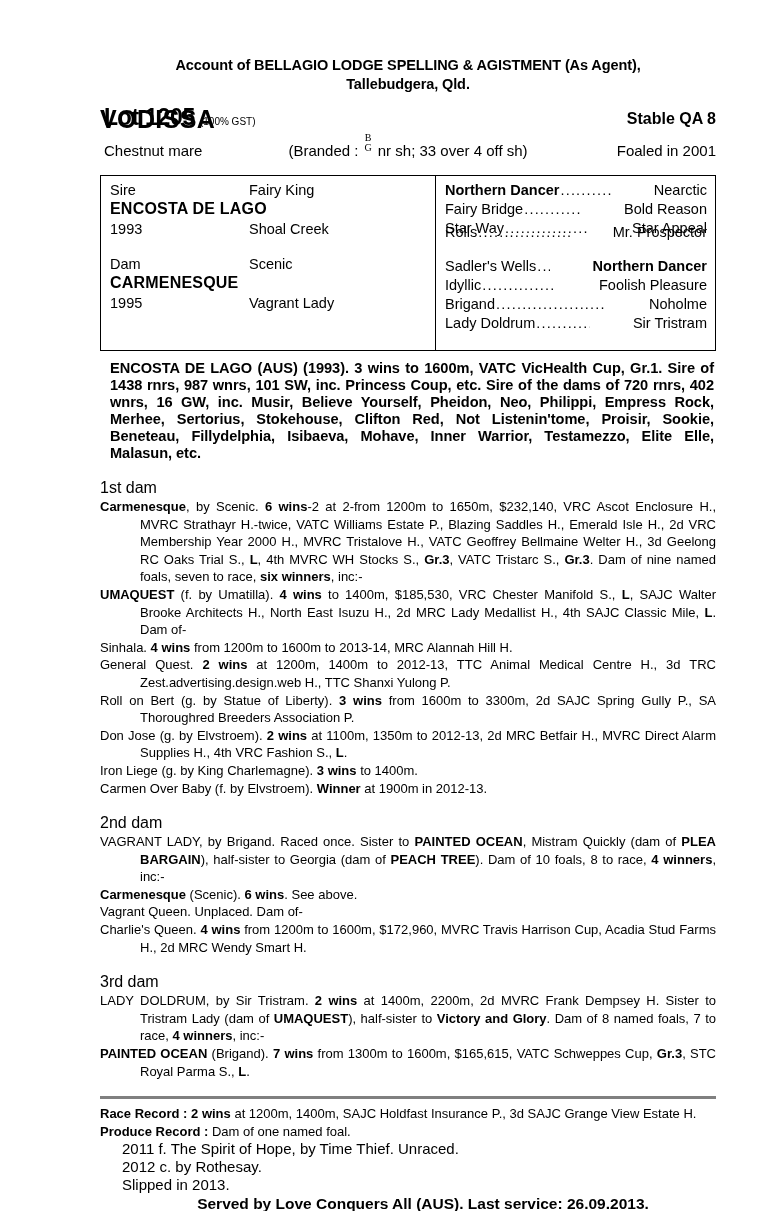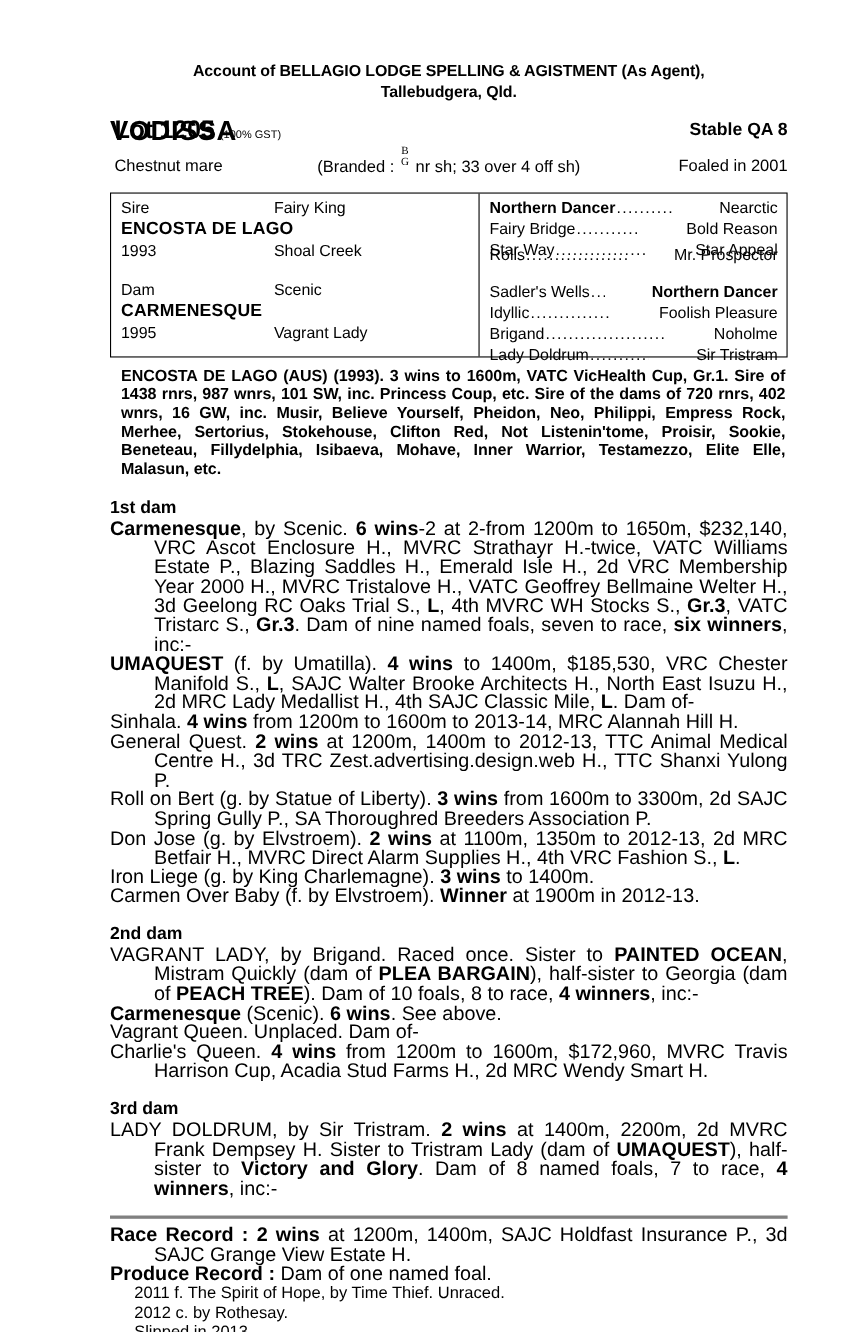"Sire" .ped-table { height: 150px -> 176px }
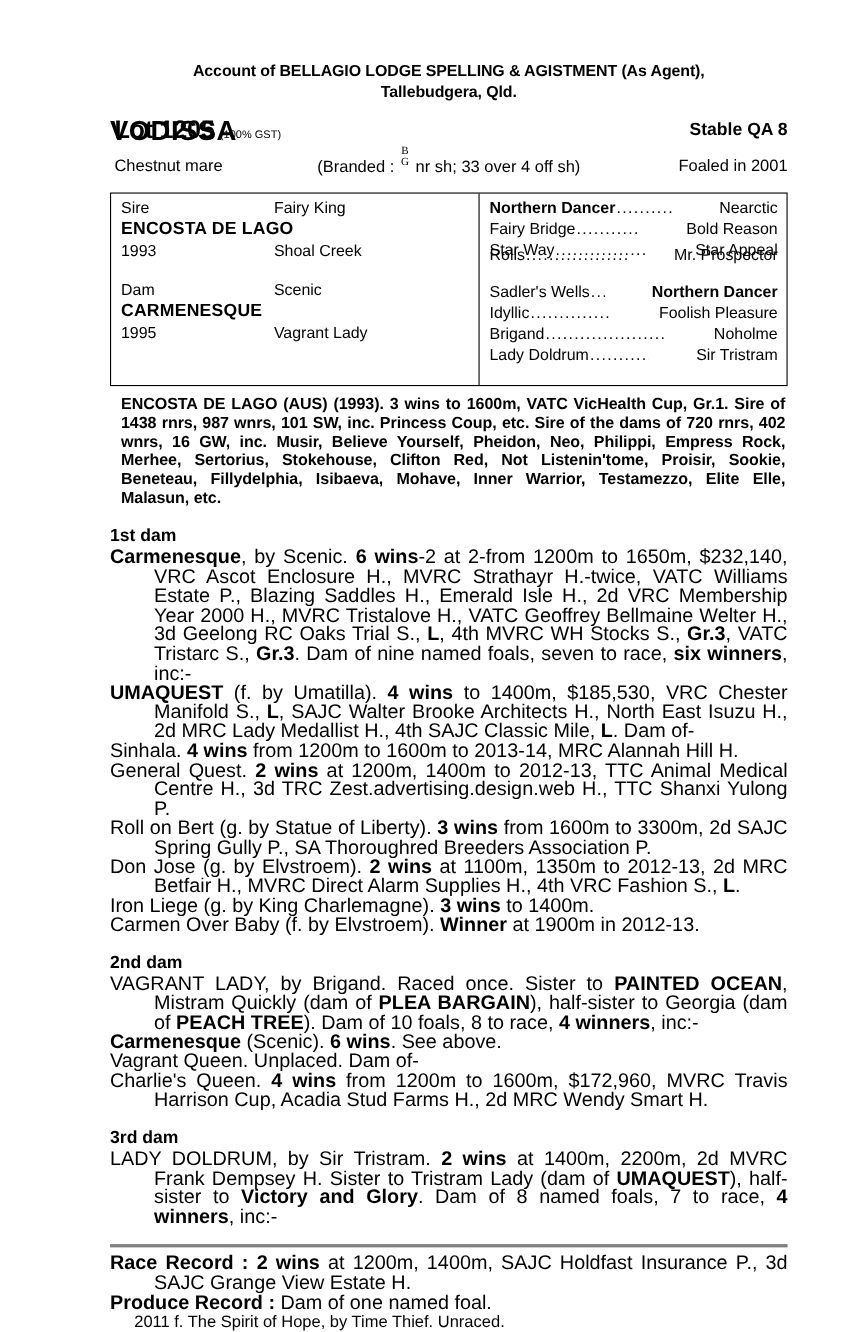"1st dam" .sec-head { font-weight: bold -> normal }
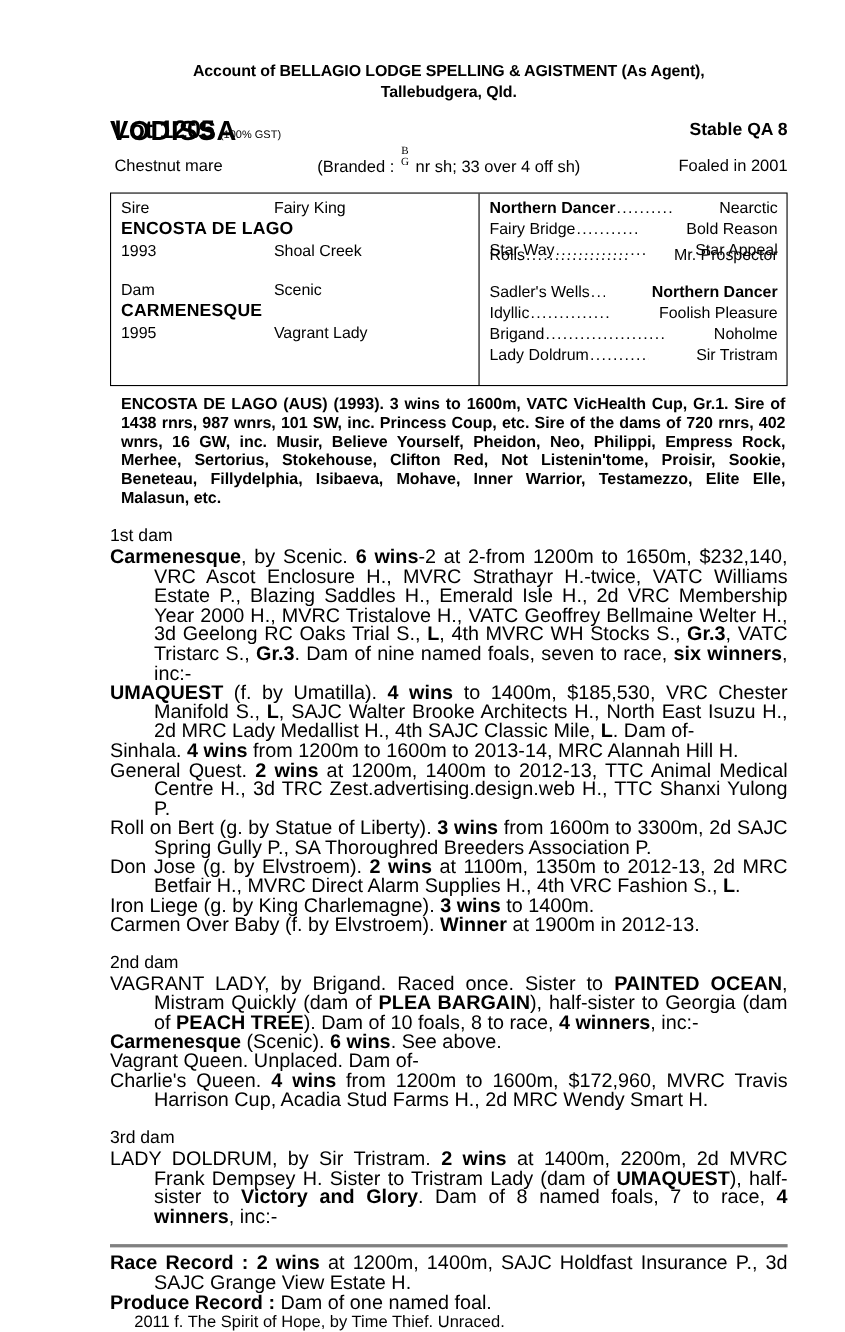"Carmenesque, by Scenic. 6 wins-2" .blk { font-size: 18px -> 13px }
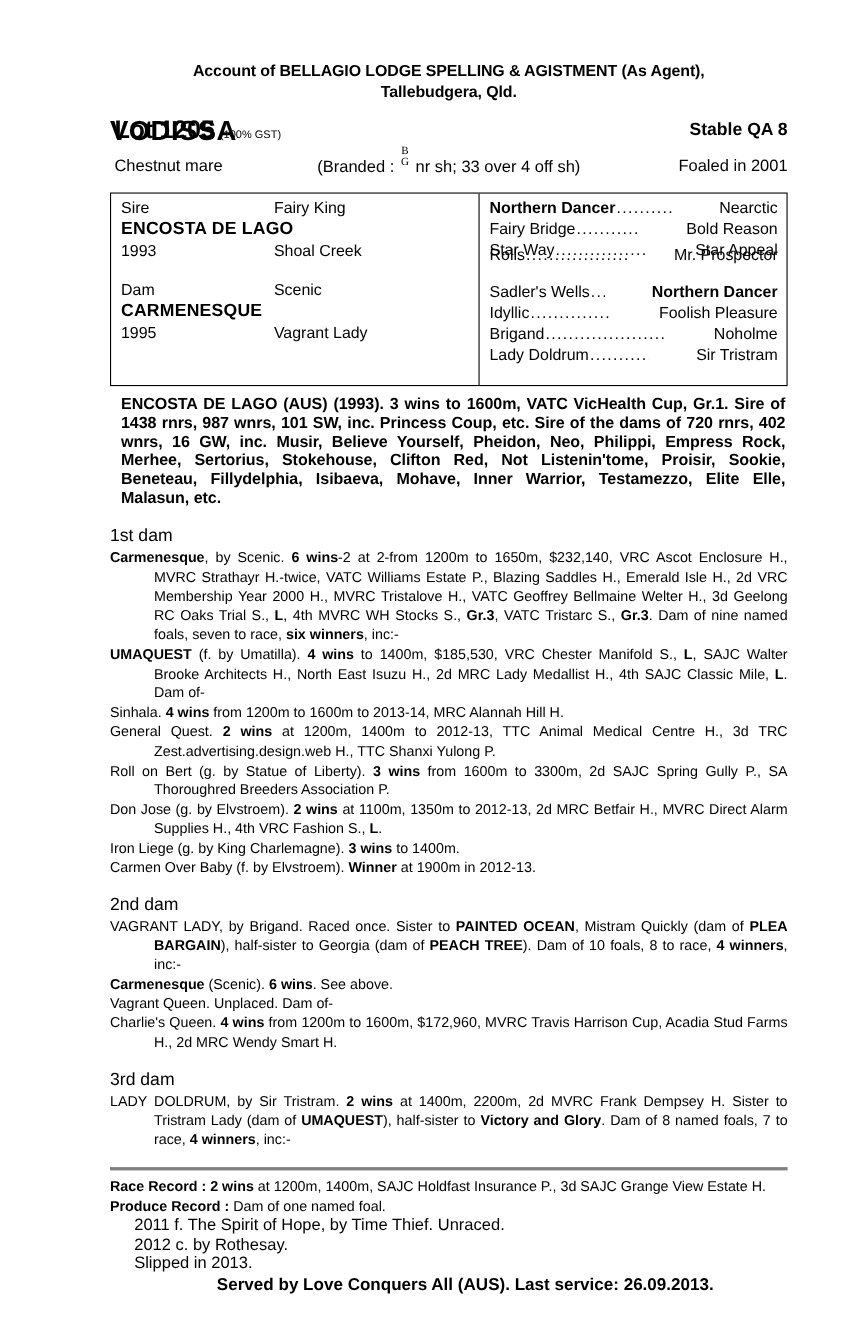"PAINTED OCEAN (Brigand). 7 wins" p.i1 { html: none -> <p><b>PAINTED OCEAN</b><span> (Brigand). </span><b>7 wins</b><span> from 1300m to 1600m, $165,615, VATC Schweppes Cup, </span><b>Gr.3</b><span>, STC Royal Parma S., </span><b>L</b><span>.</span></p> }
